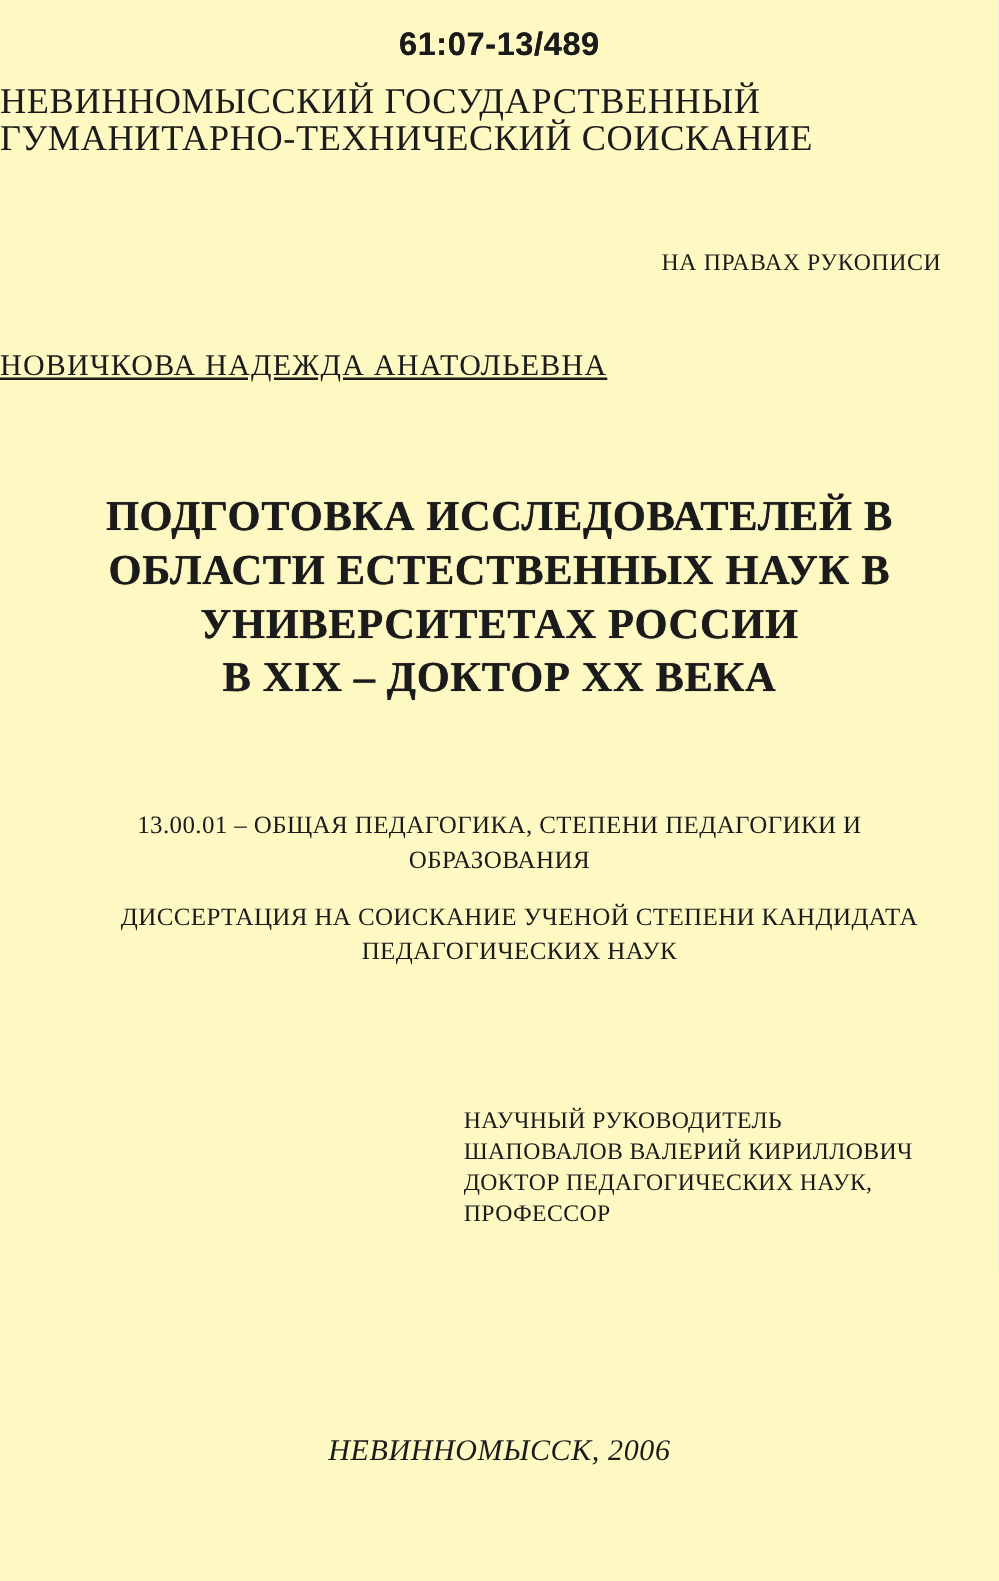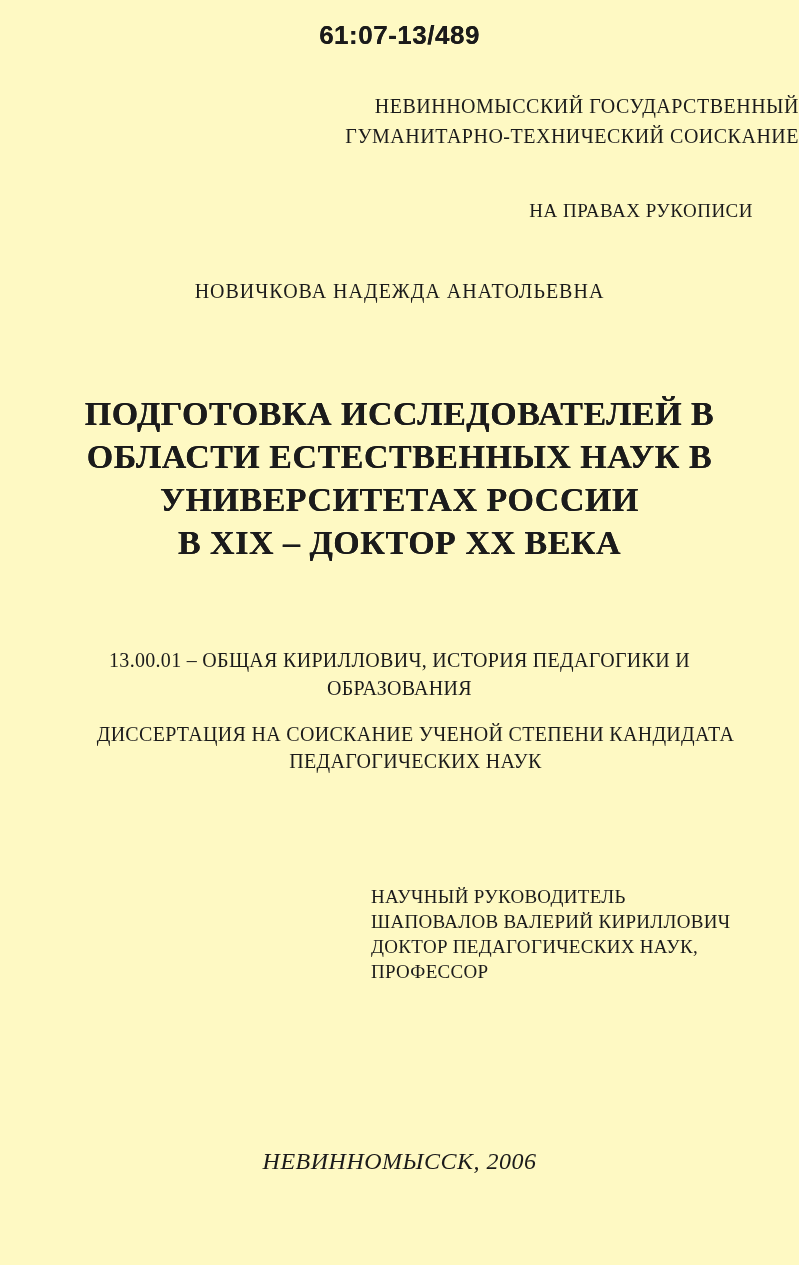"НЕВИННОМЫССКИЙ ГОСУДАРСТВЕННЫЙ" .institution { font-size: 20px -> 29px; text-align: right -> left; top: 91px -> 66px }
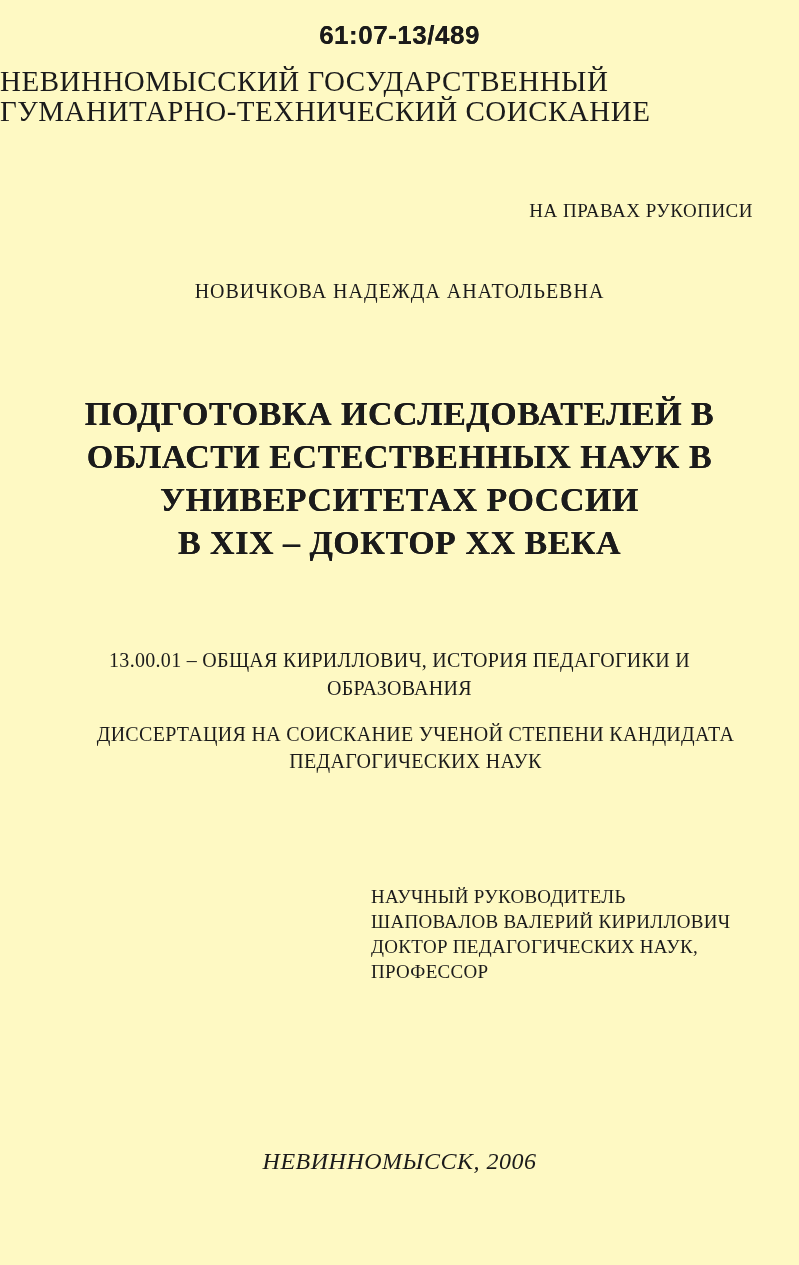"НОВИЧКОВА НАДЕЖДА АНАТОЛЬЕВНА" .author-name { font-size: 20px -> 24px; text-align: center -> left; text-decoration: none -> underline }
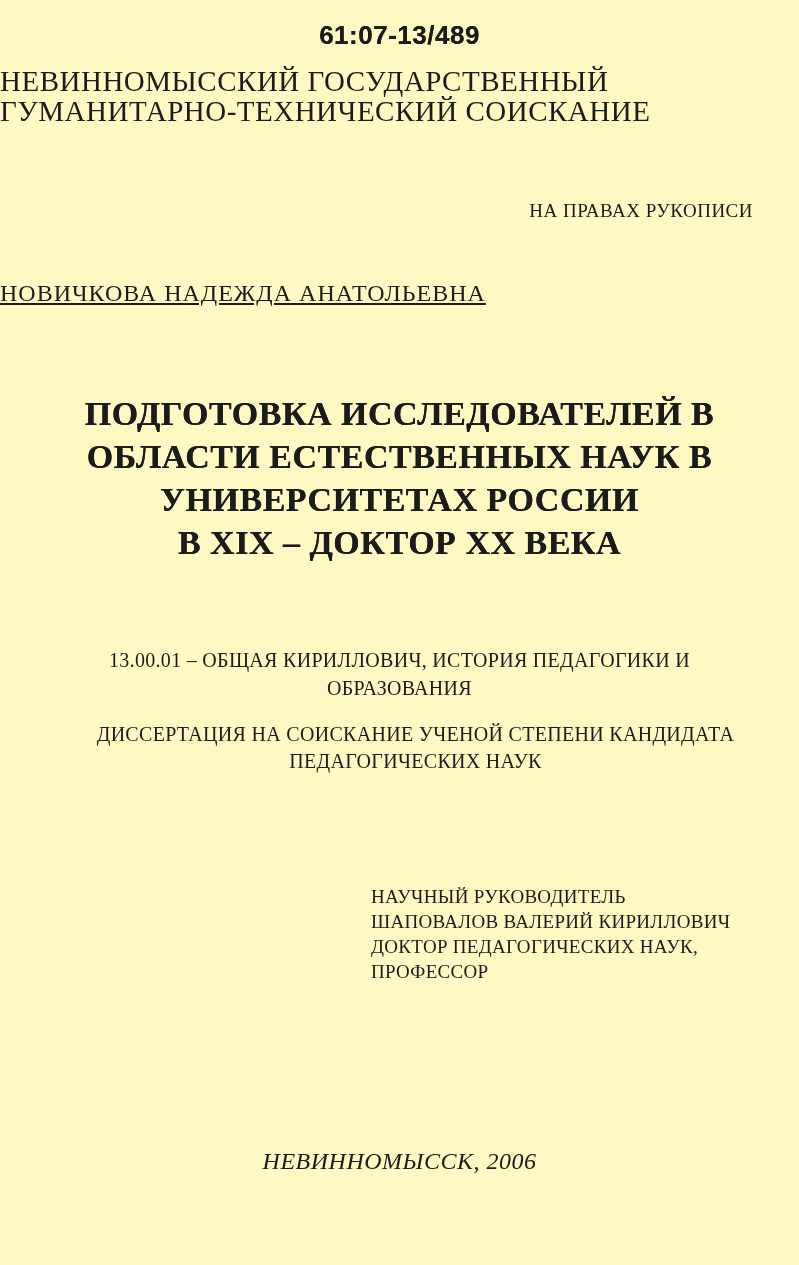"13.00.01 – ОБЩАЯ КИРИЛЛОВИЧ, ИСТОРИЯ" div { text: КИРИЛЛОВИЧ, ИСТОРИЯ -> ПЕДАГОГИКА, СТЕПЕНИ }
